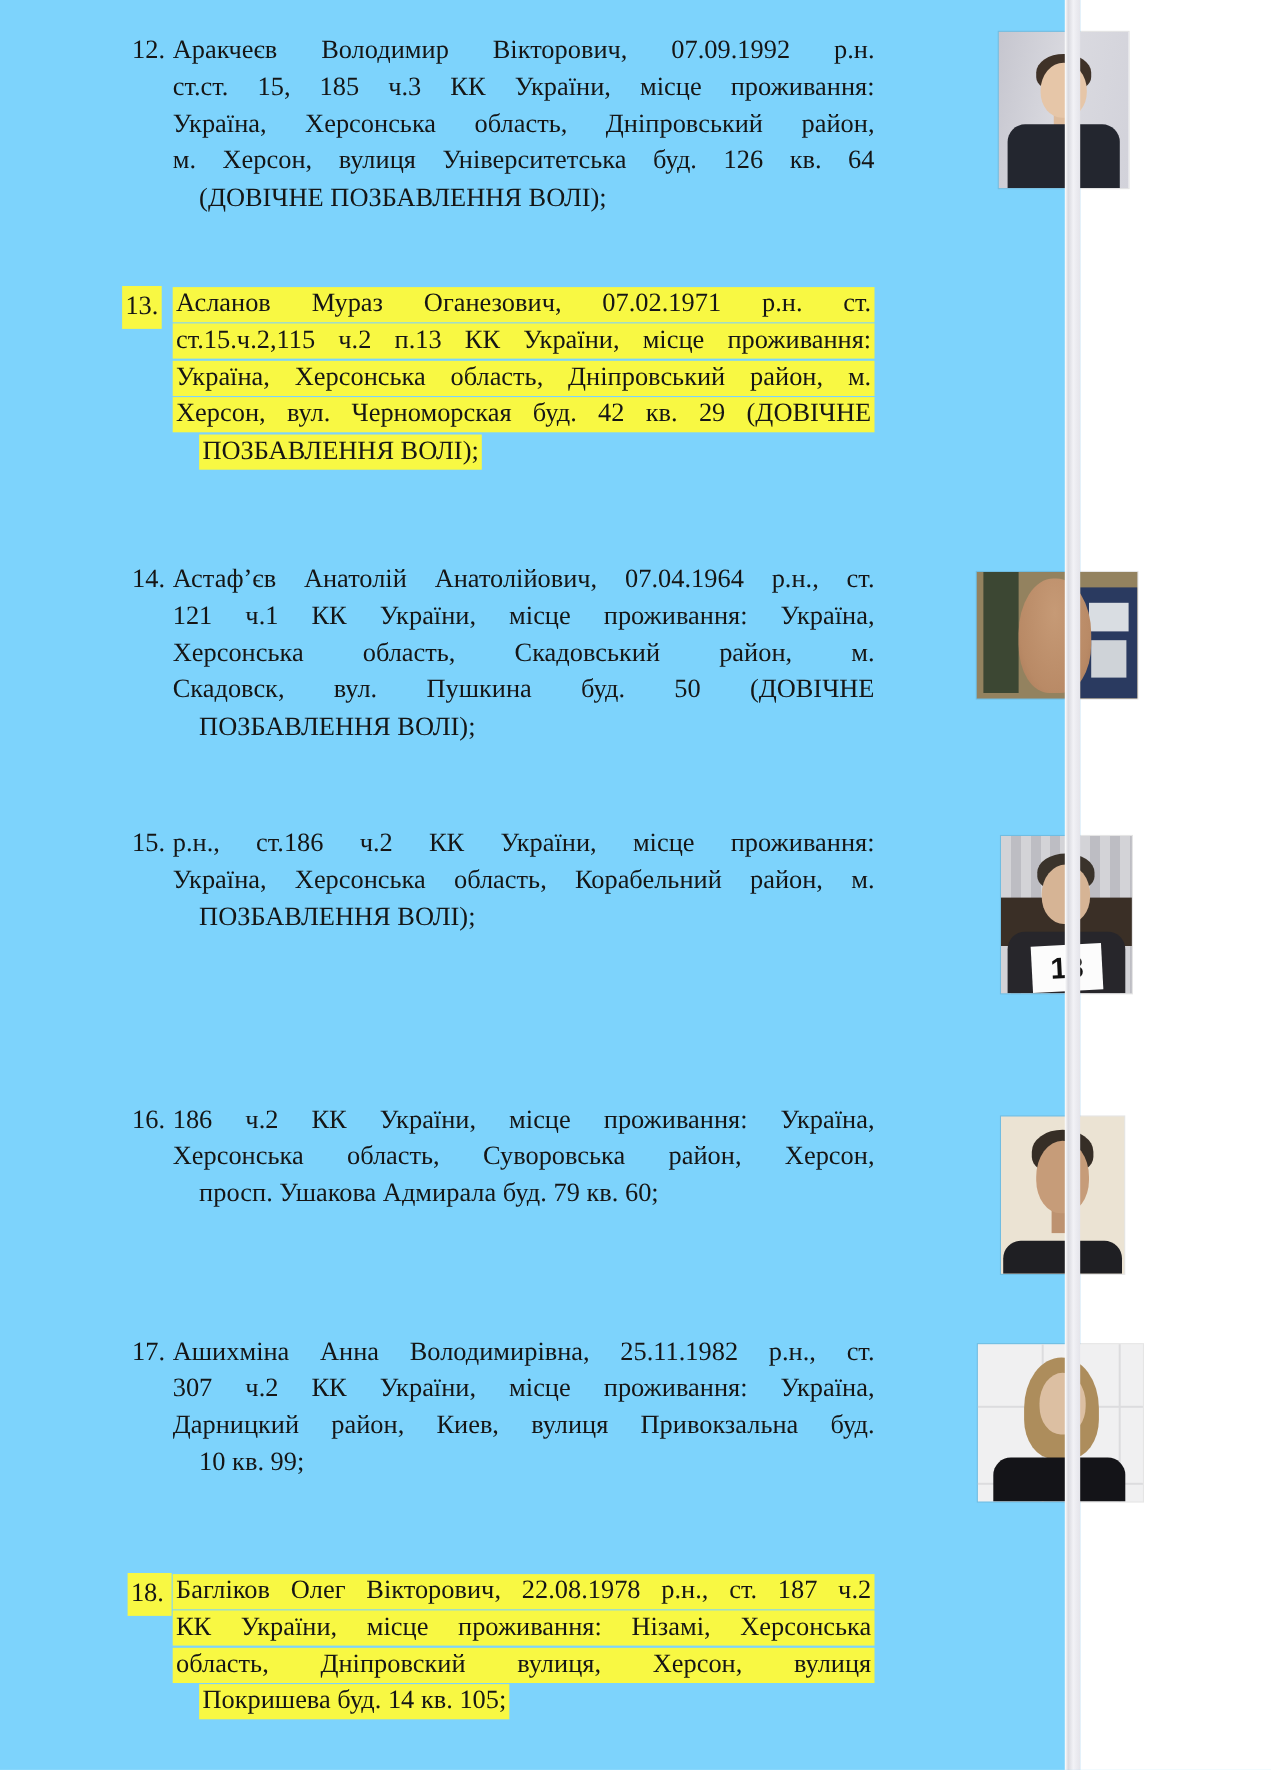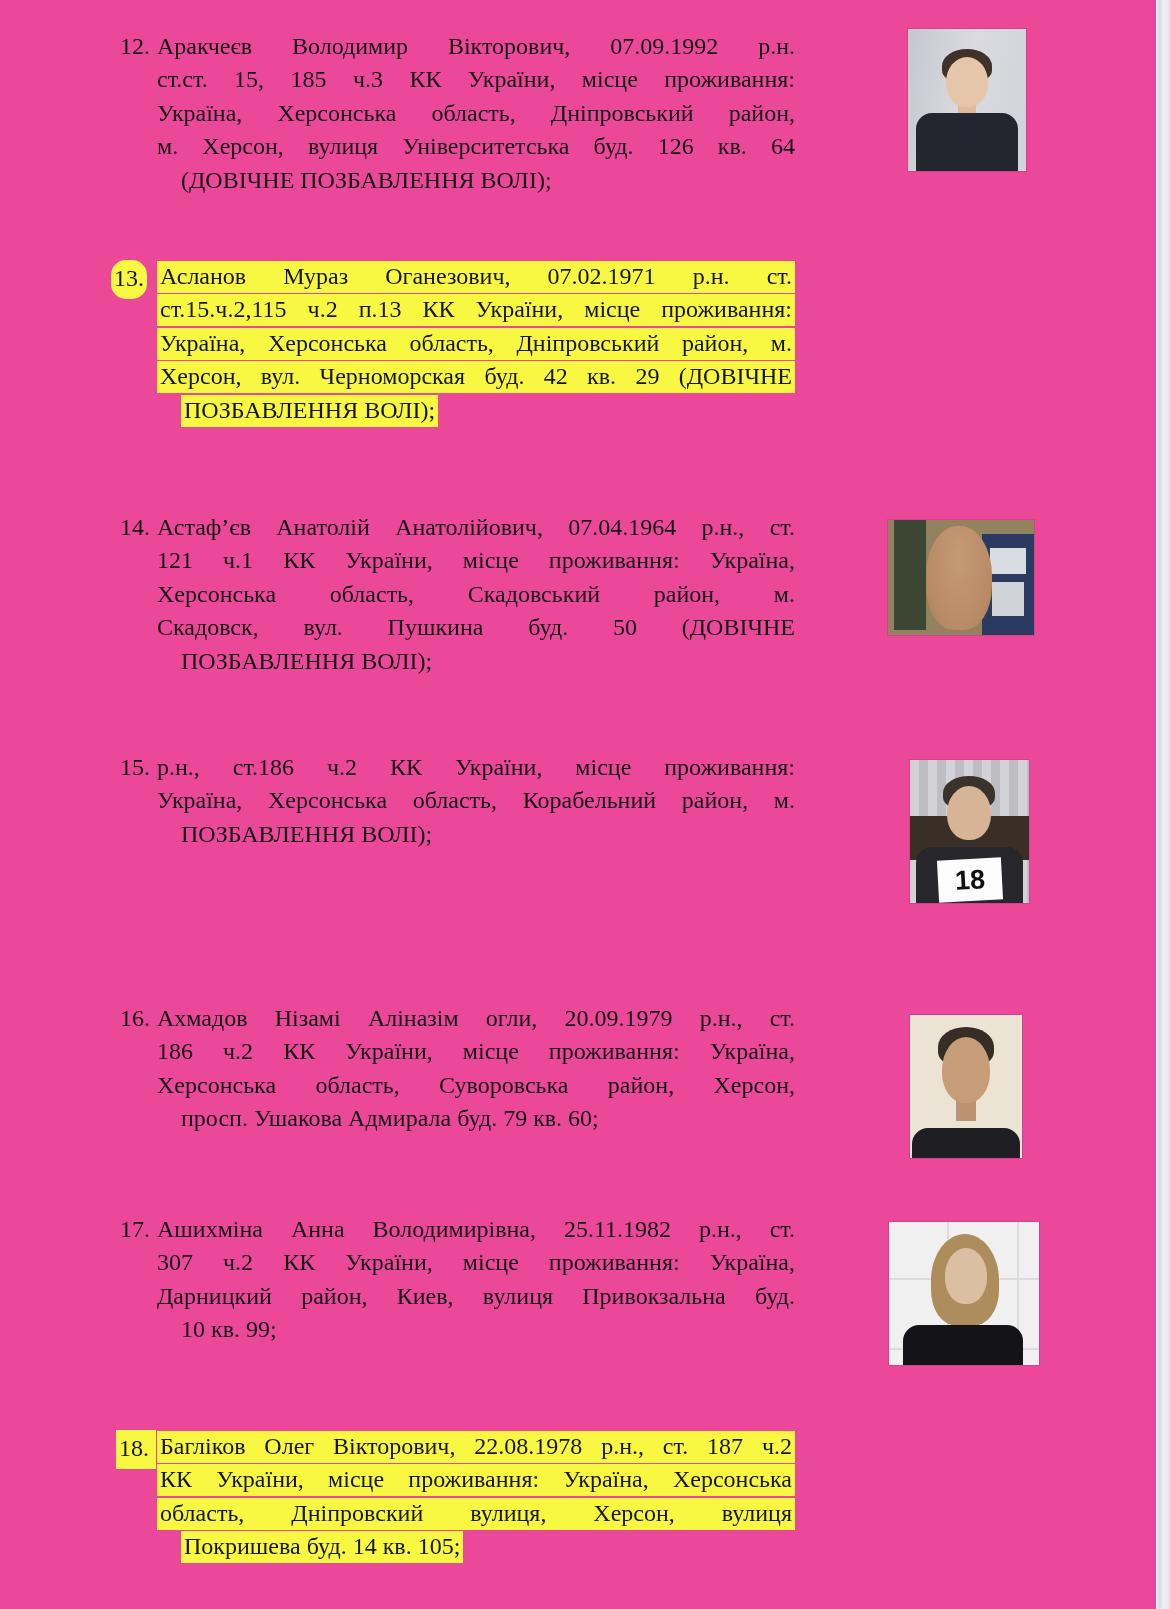"12." .page { background: #ec4899 -> #7dd3fc; width: 1170px -> 982px }
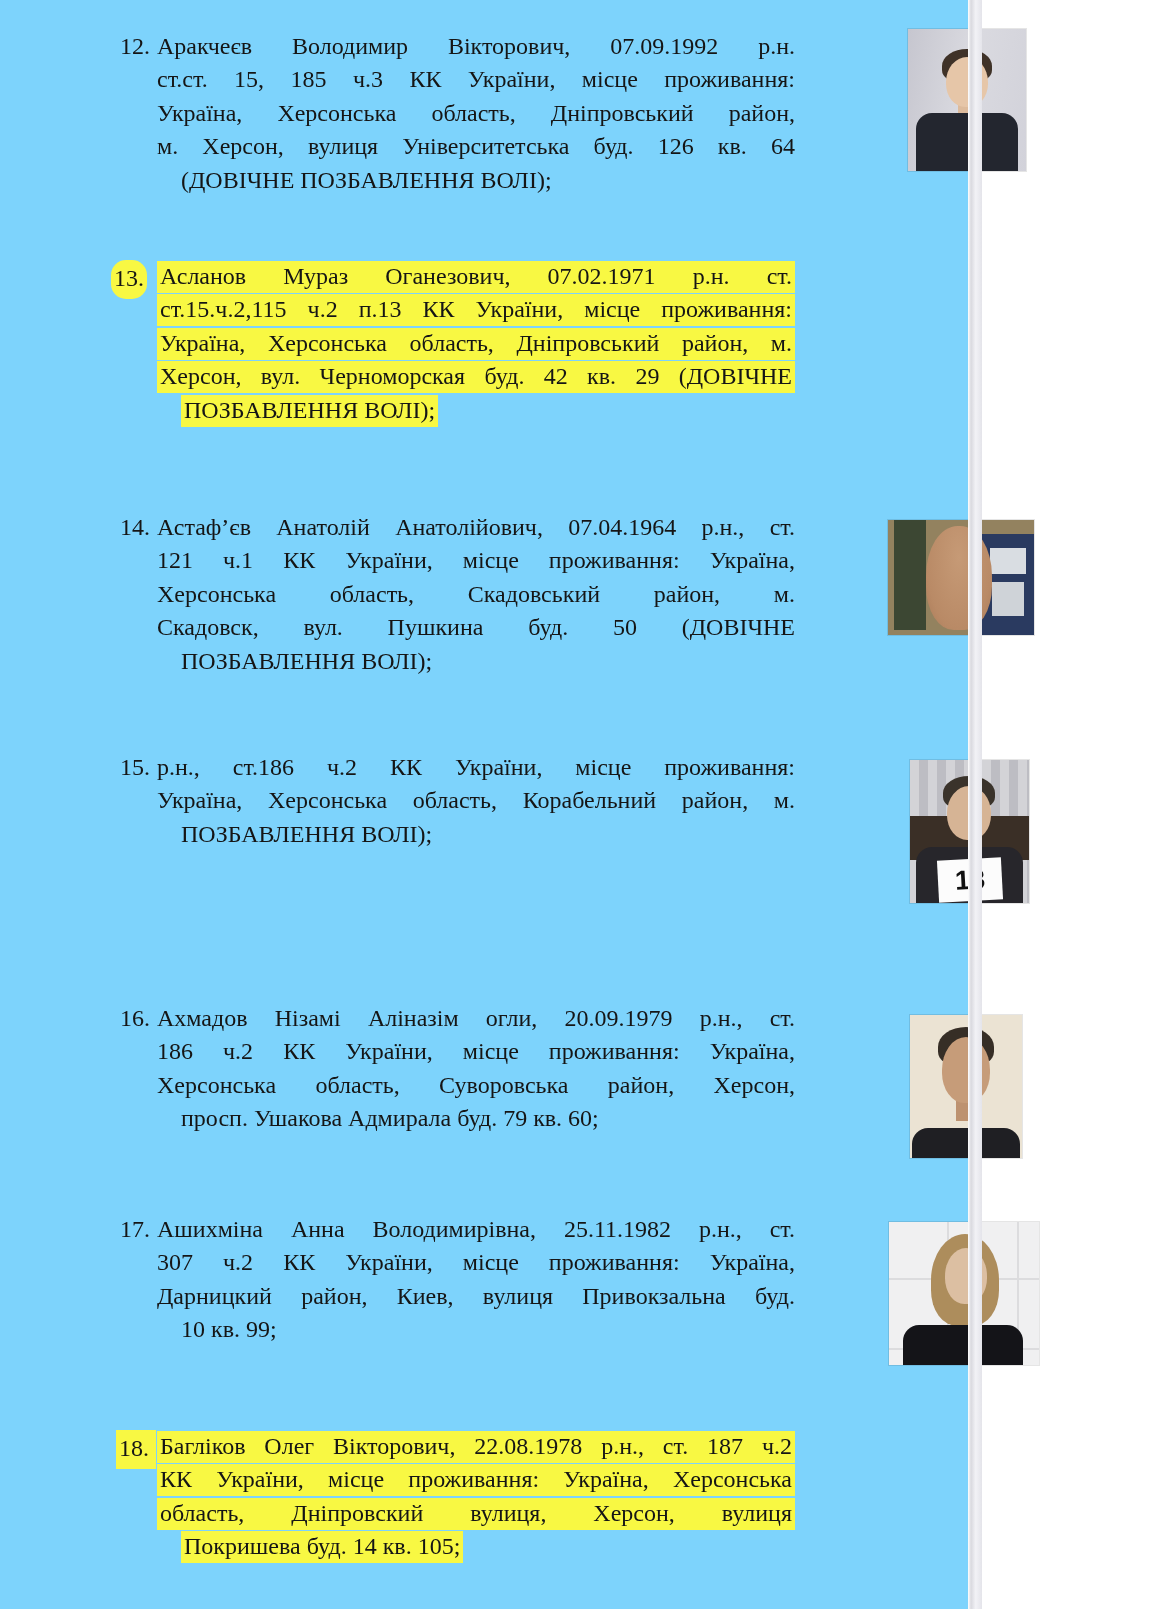"13." .e13 .num { border-radius: 15px -> none }
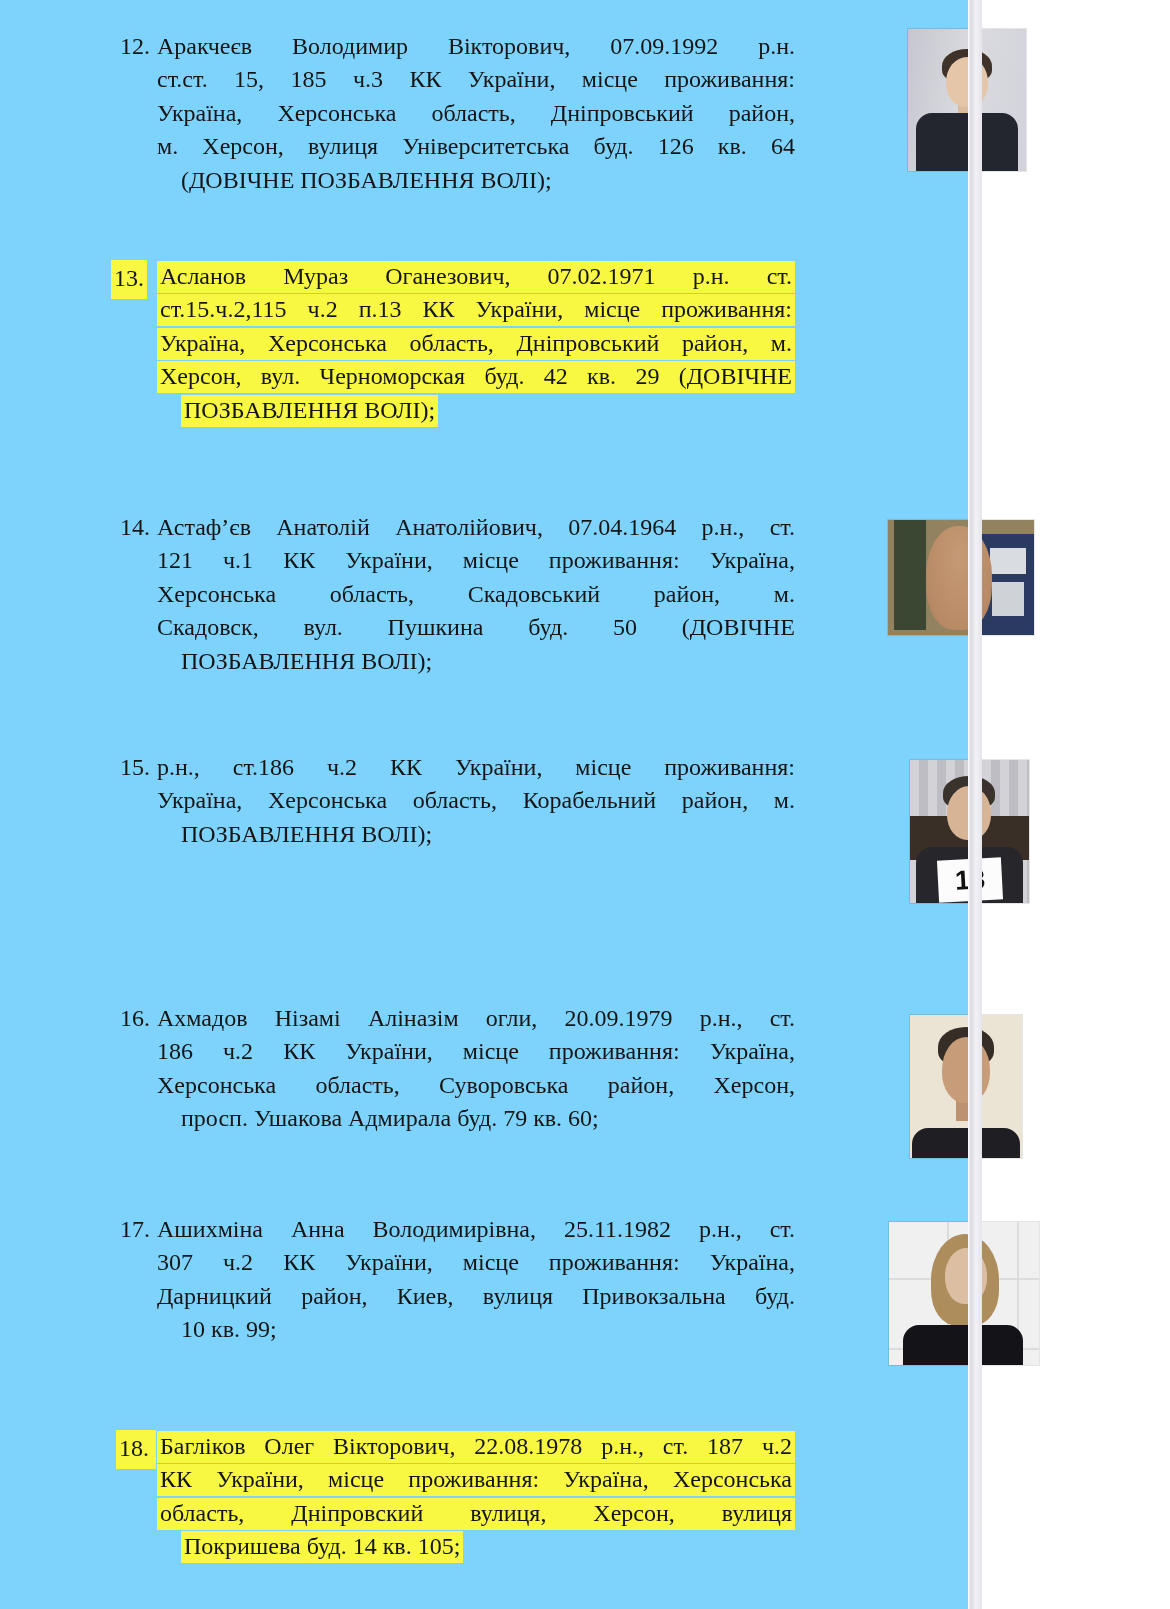"Ахмадов Нізамі Аліназім огли, 20.09.1979" span.seg { html: <span>Ахмадов Нізамі Аліназім огли, 20.09.1979 р.н., ст.</span> -> none }
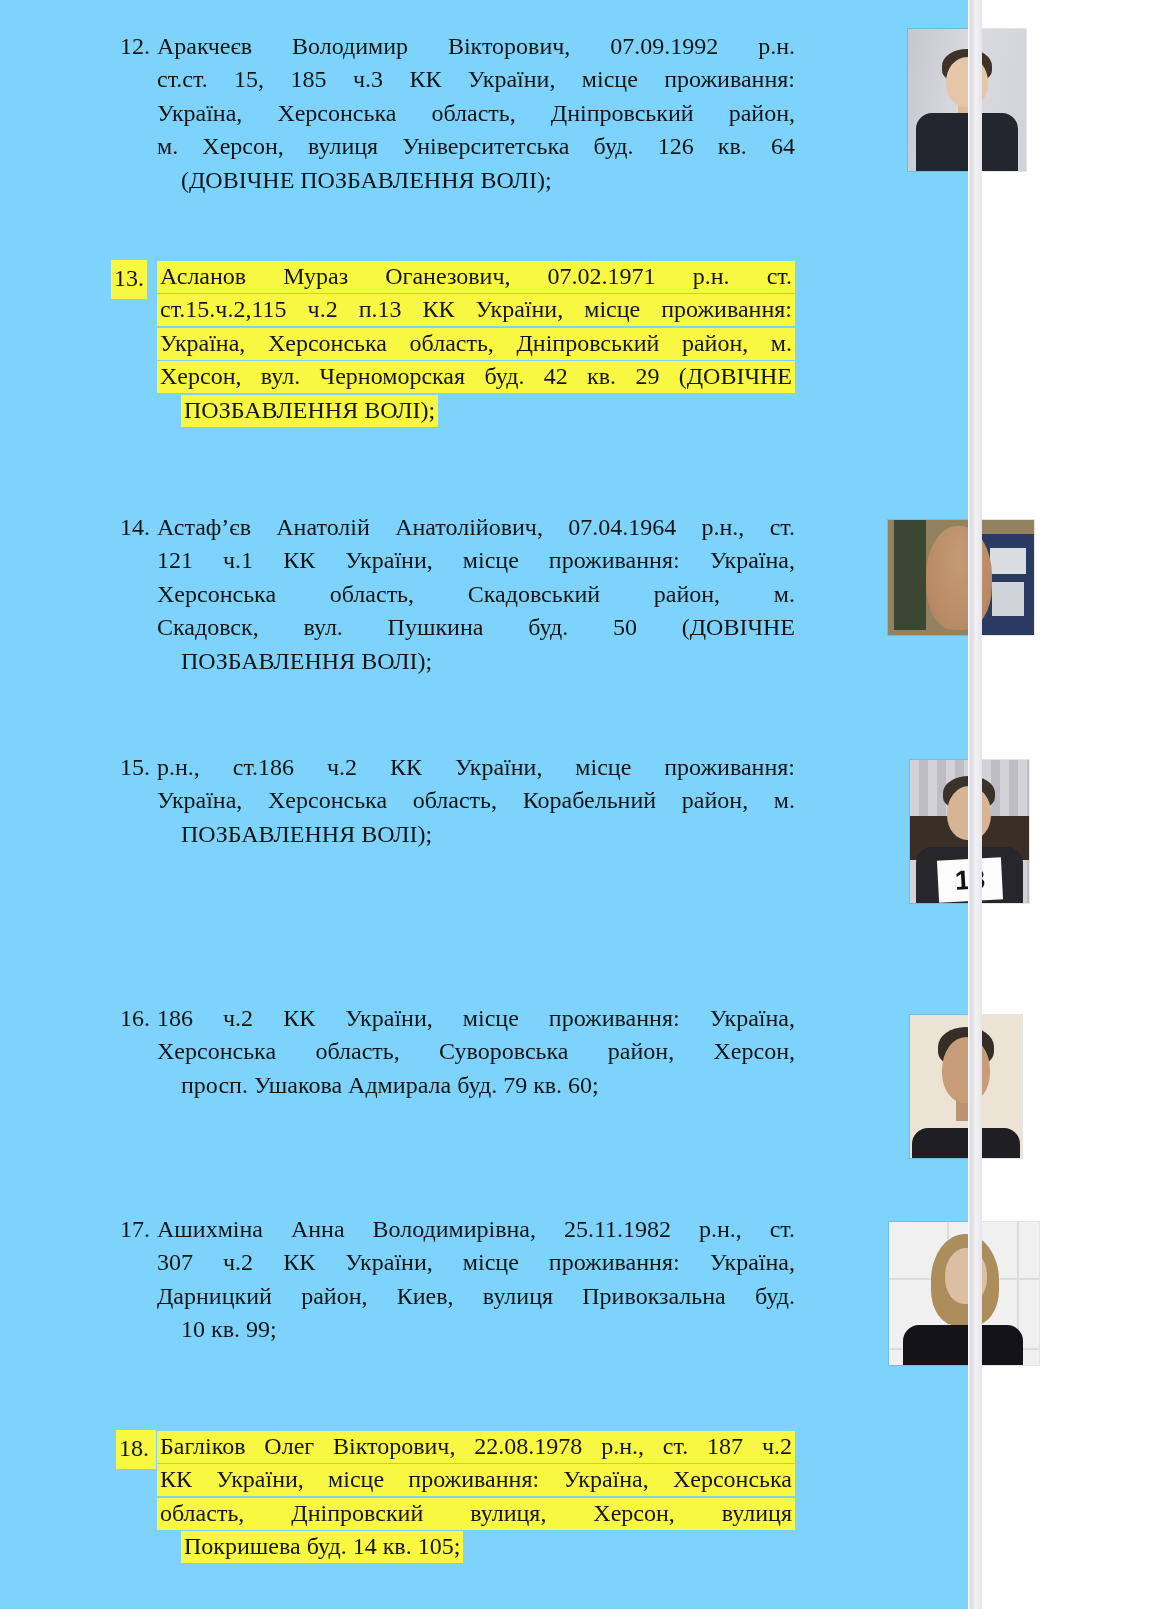"КК України, місце проживання: Україна," span.seg { text: Україна -> Нізамі }
